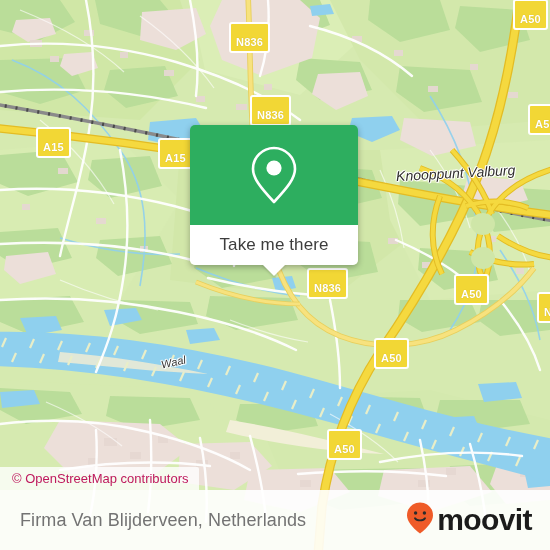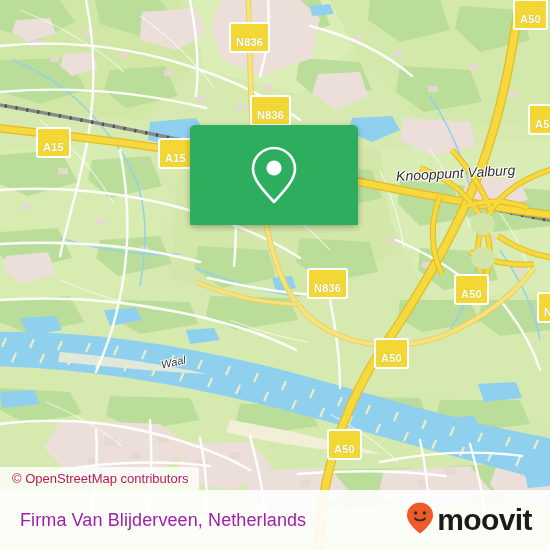"Take me there" div { html: none -> <div> <span>Take me there</span> <span></span> </div> }
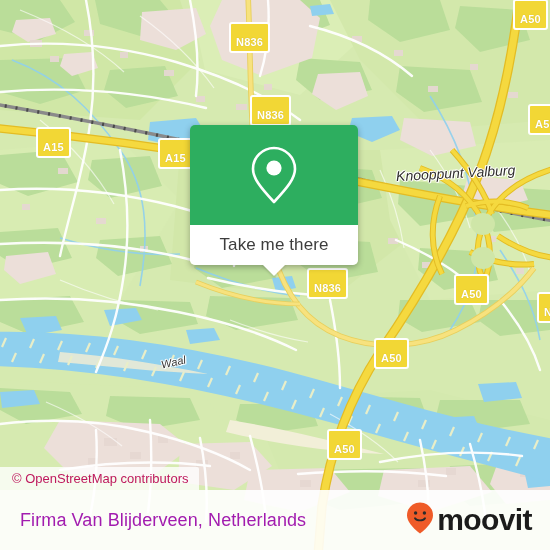"Firma Van Blijderveen, Netherlands" #footer-title { color: #a21caf -> #737373 }
